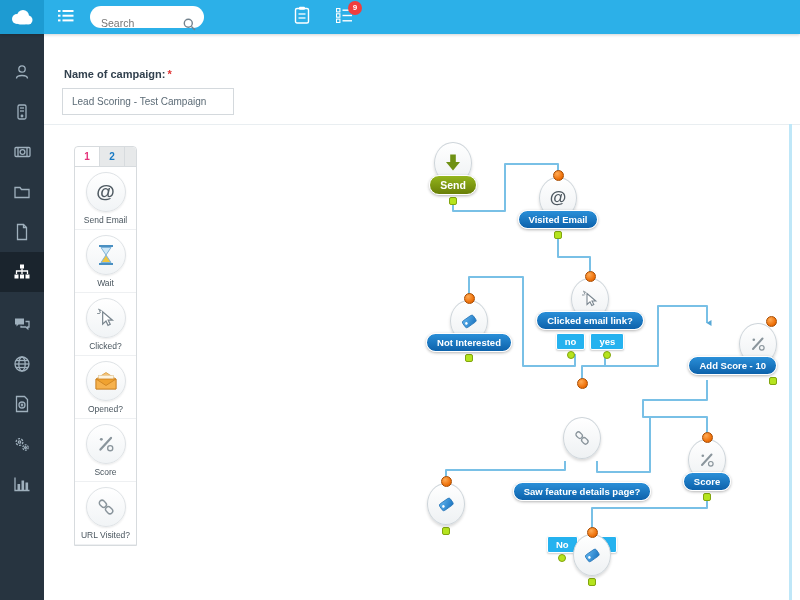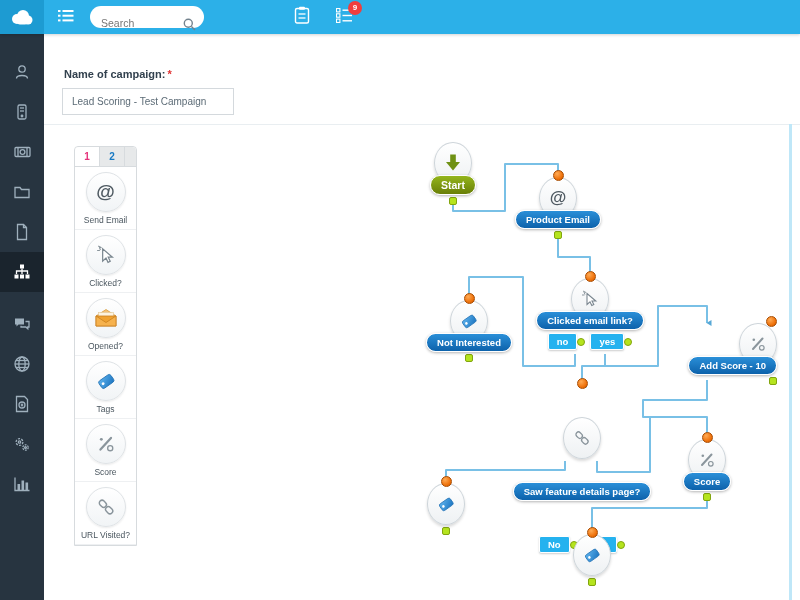"Start" div.npill { text: Start -> Send }
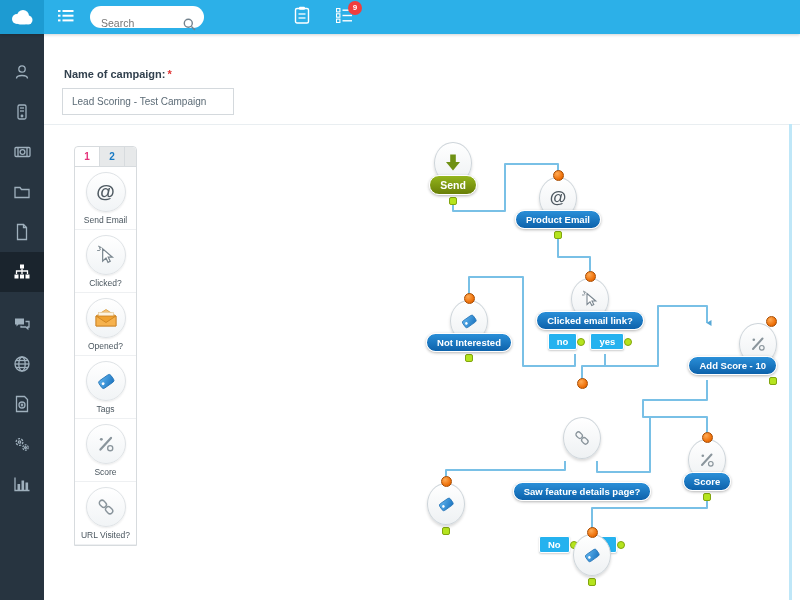"Product Email" div.npill { text: Product -> Visited }
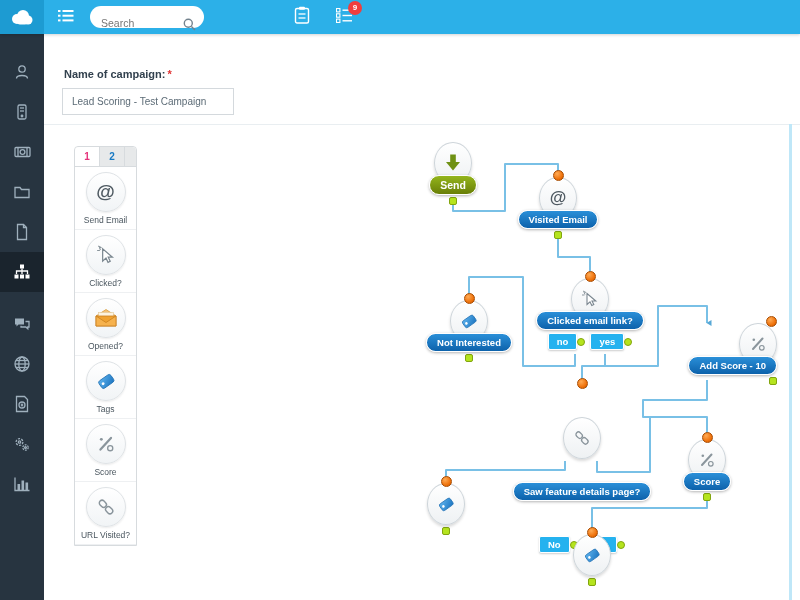"Wait" div.pitem { html: none -> <div> <div> <svg> <line></line> <line></line> <path></path> <path></path> </svg> </div> <div>Wait</div> </div> }
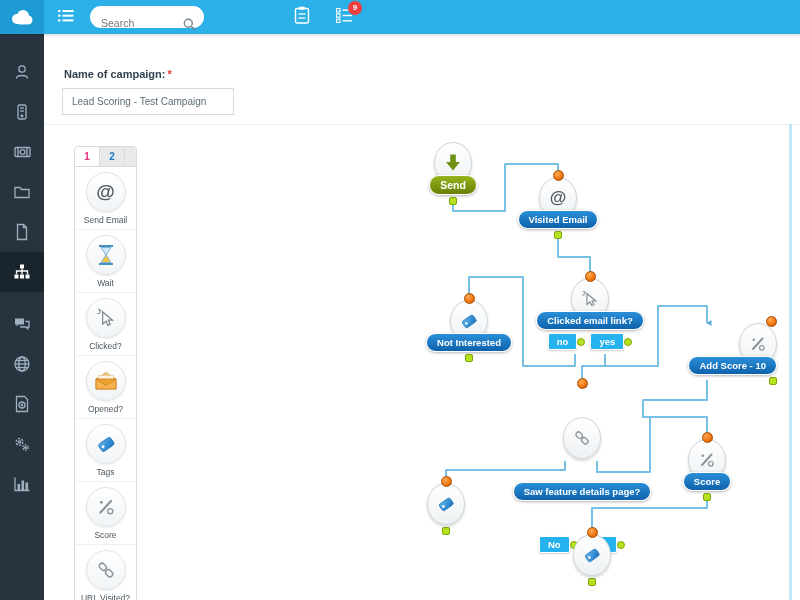"no" .branch-col { flex-direction: row -> column }
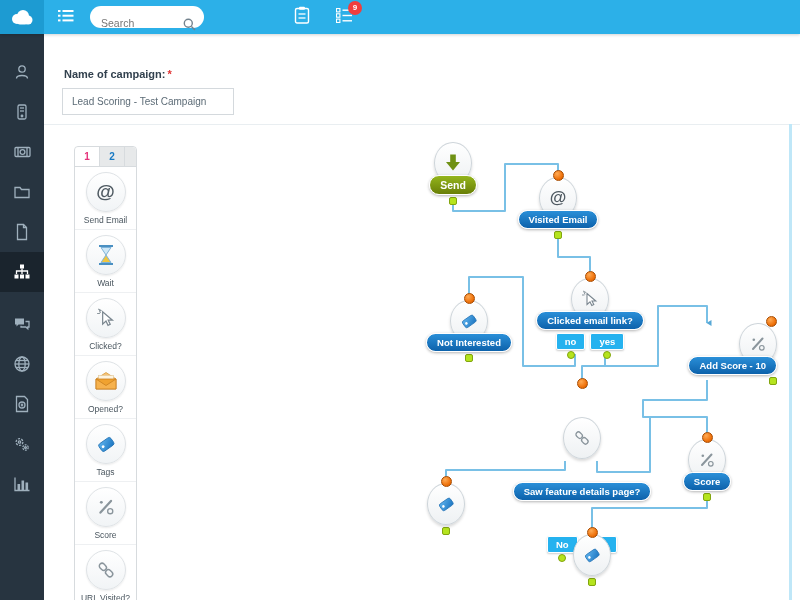"Tags" div.pitem { html: <div> <div> <svg> <g> <rect></rect> <circle></circle> </g> </svg> </div> <div>Tags</div> </div> -> none }
